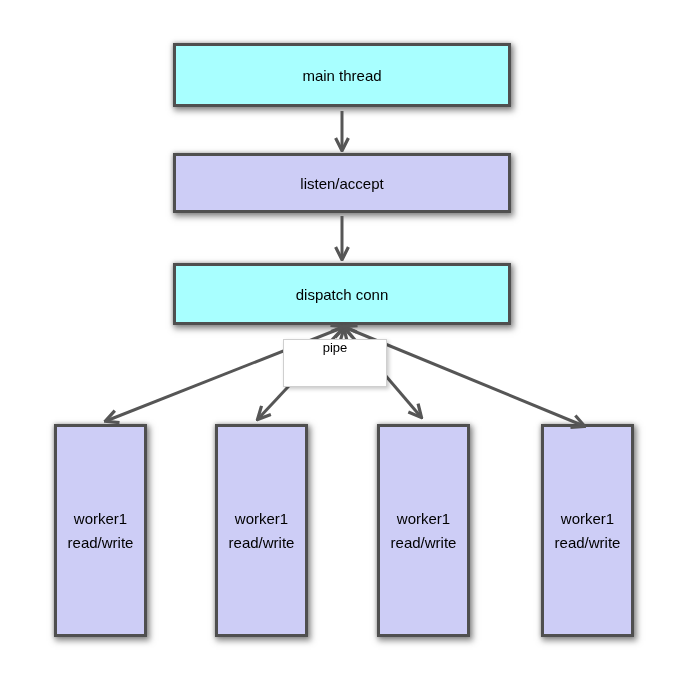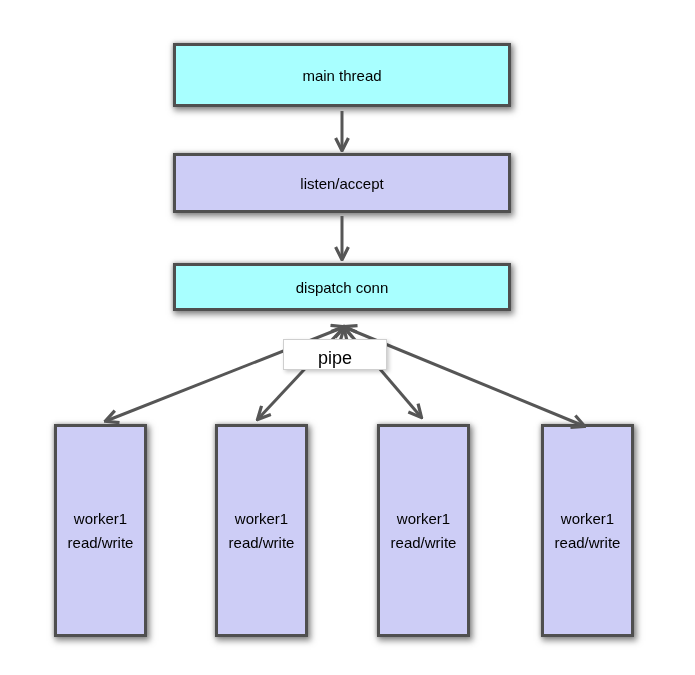"dispatch conn" .node.dispatch-conn { height: 48px -> 62px }
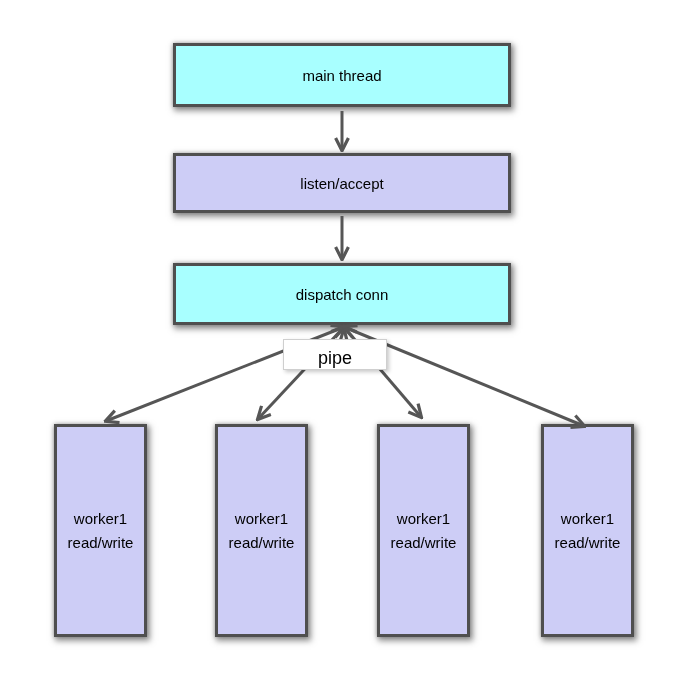"pipe" .pipe-tag { align-items: flex-end -> flex-start; font-size: 18px -> 13px; height: 31px -> 48px }
